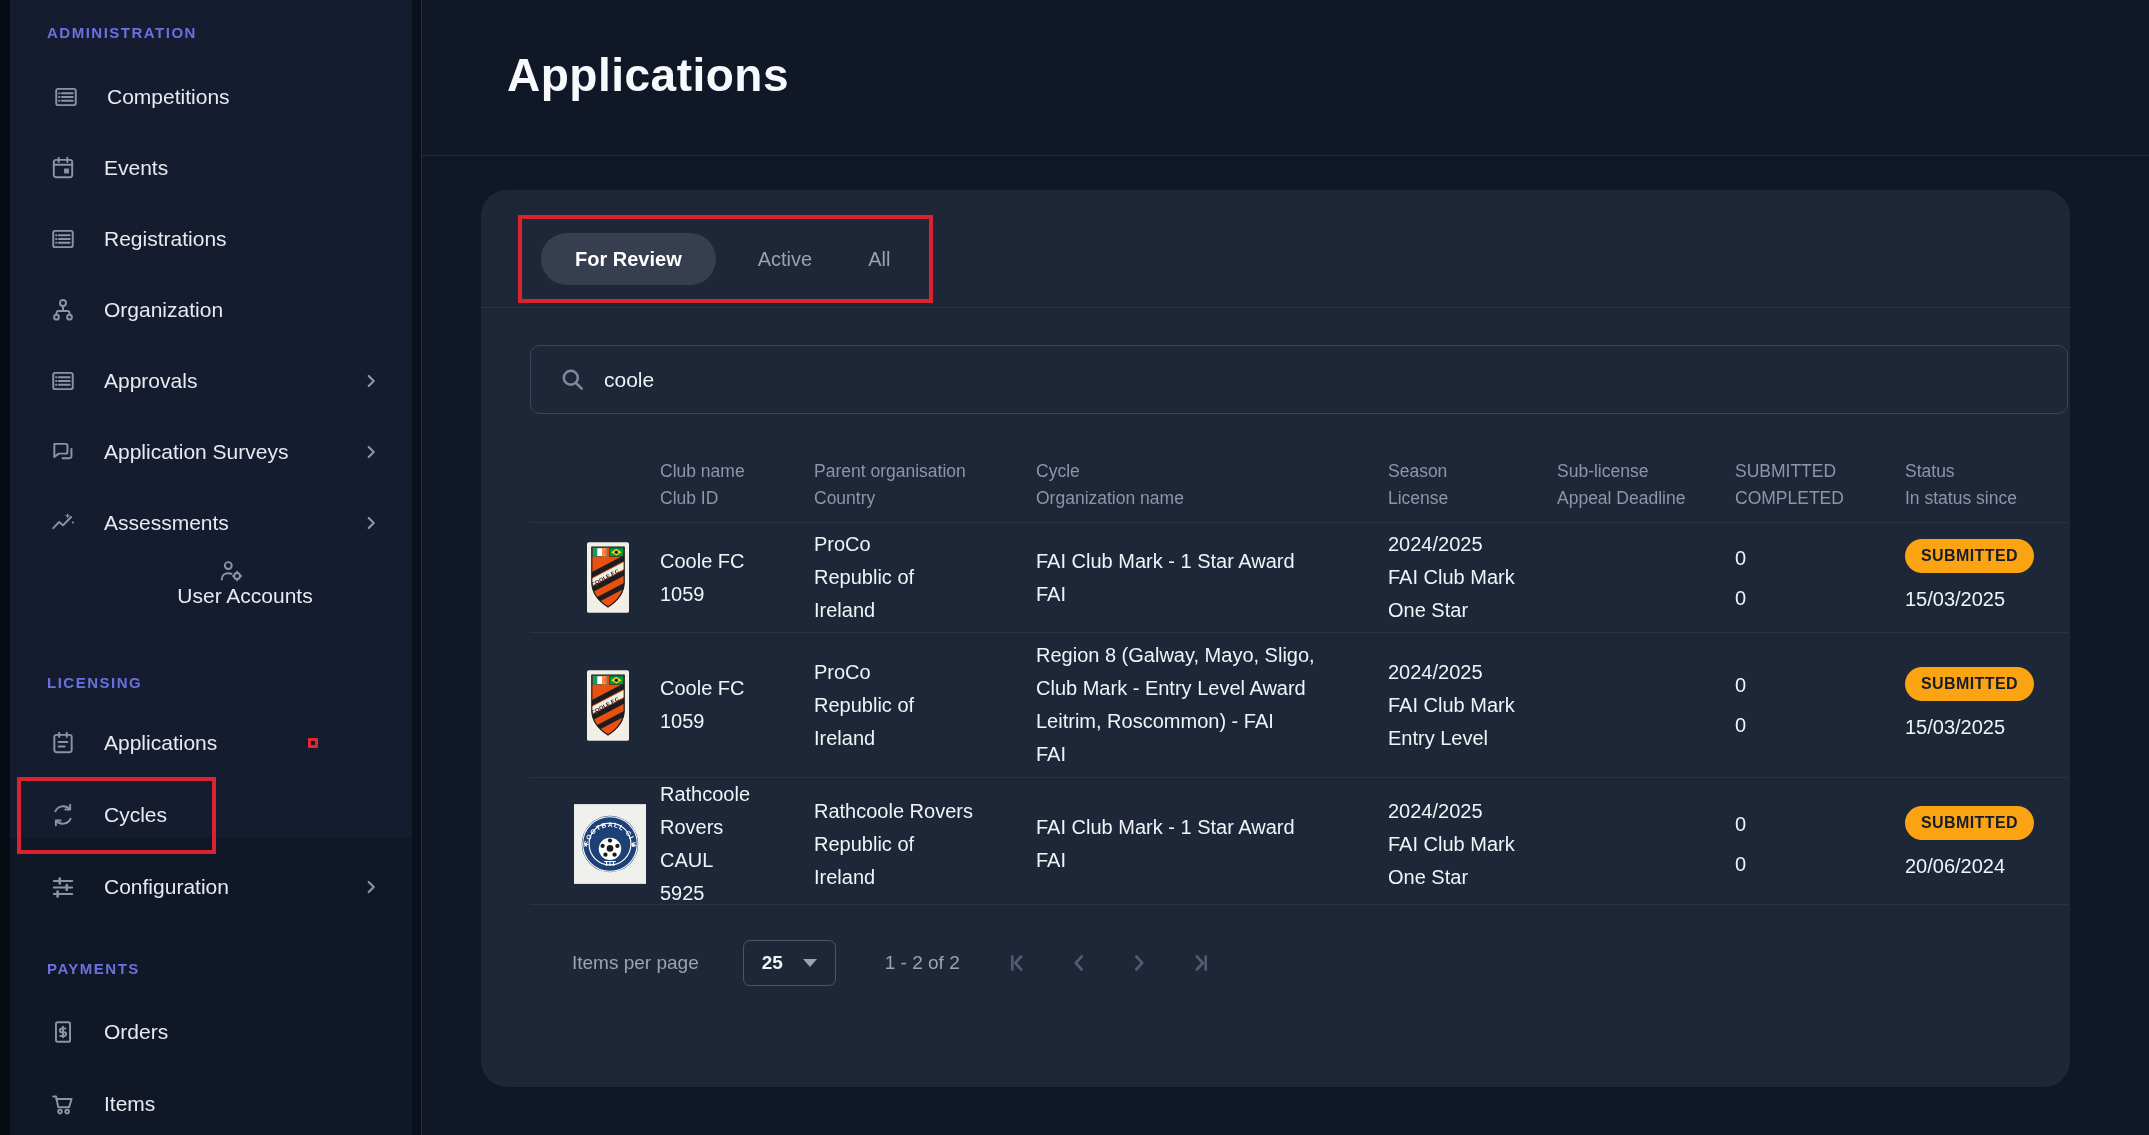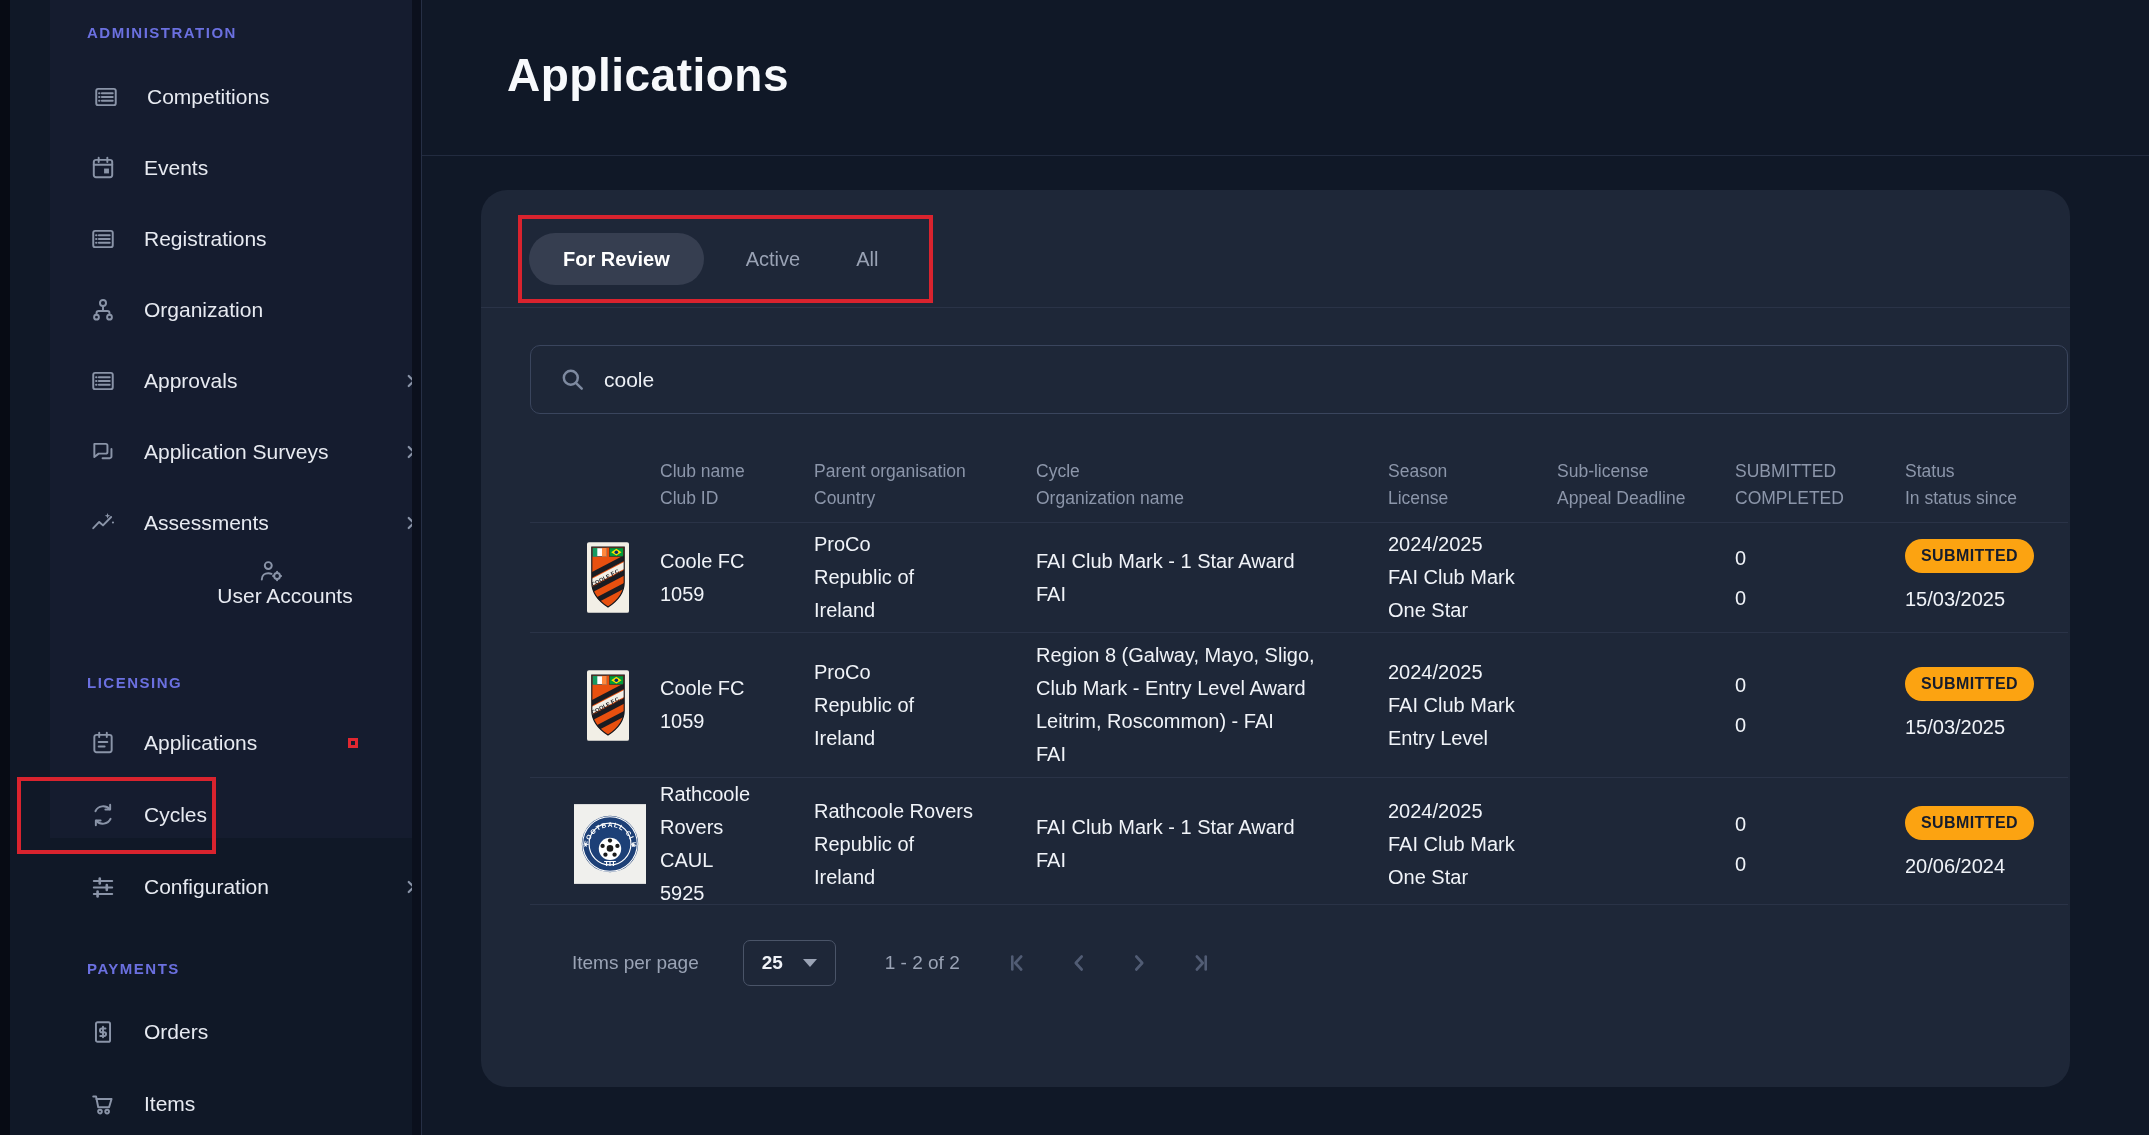"ADMINISTRATION" .sidebar { margin-left: 40px -> none }
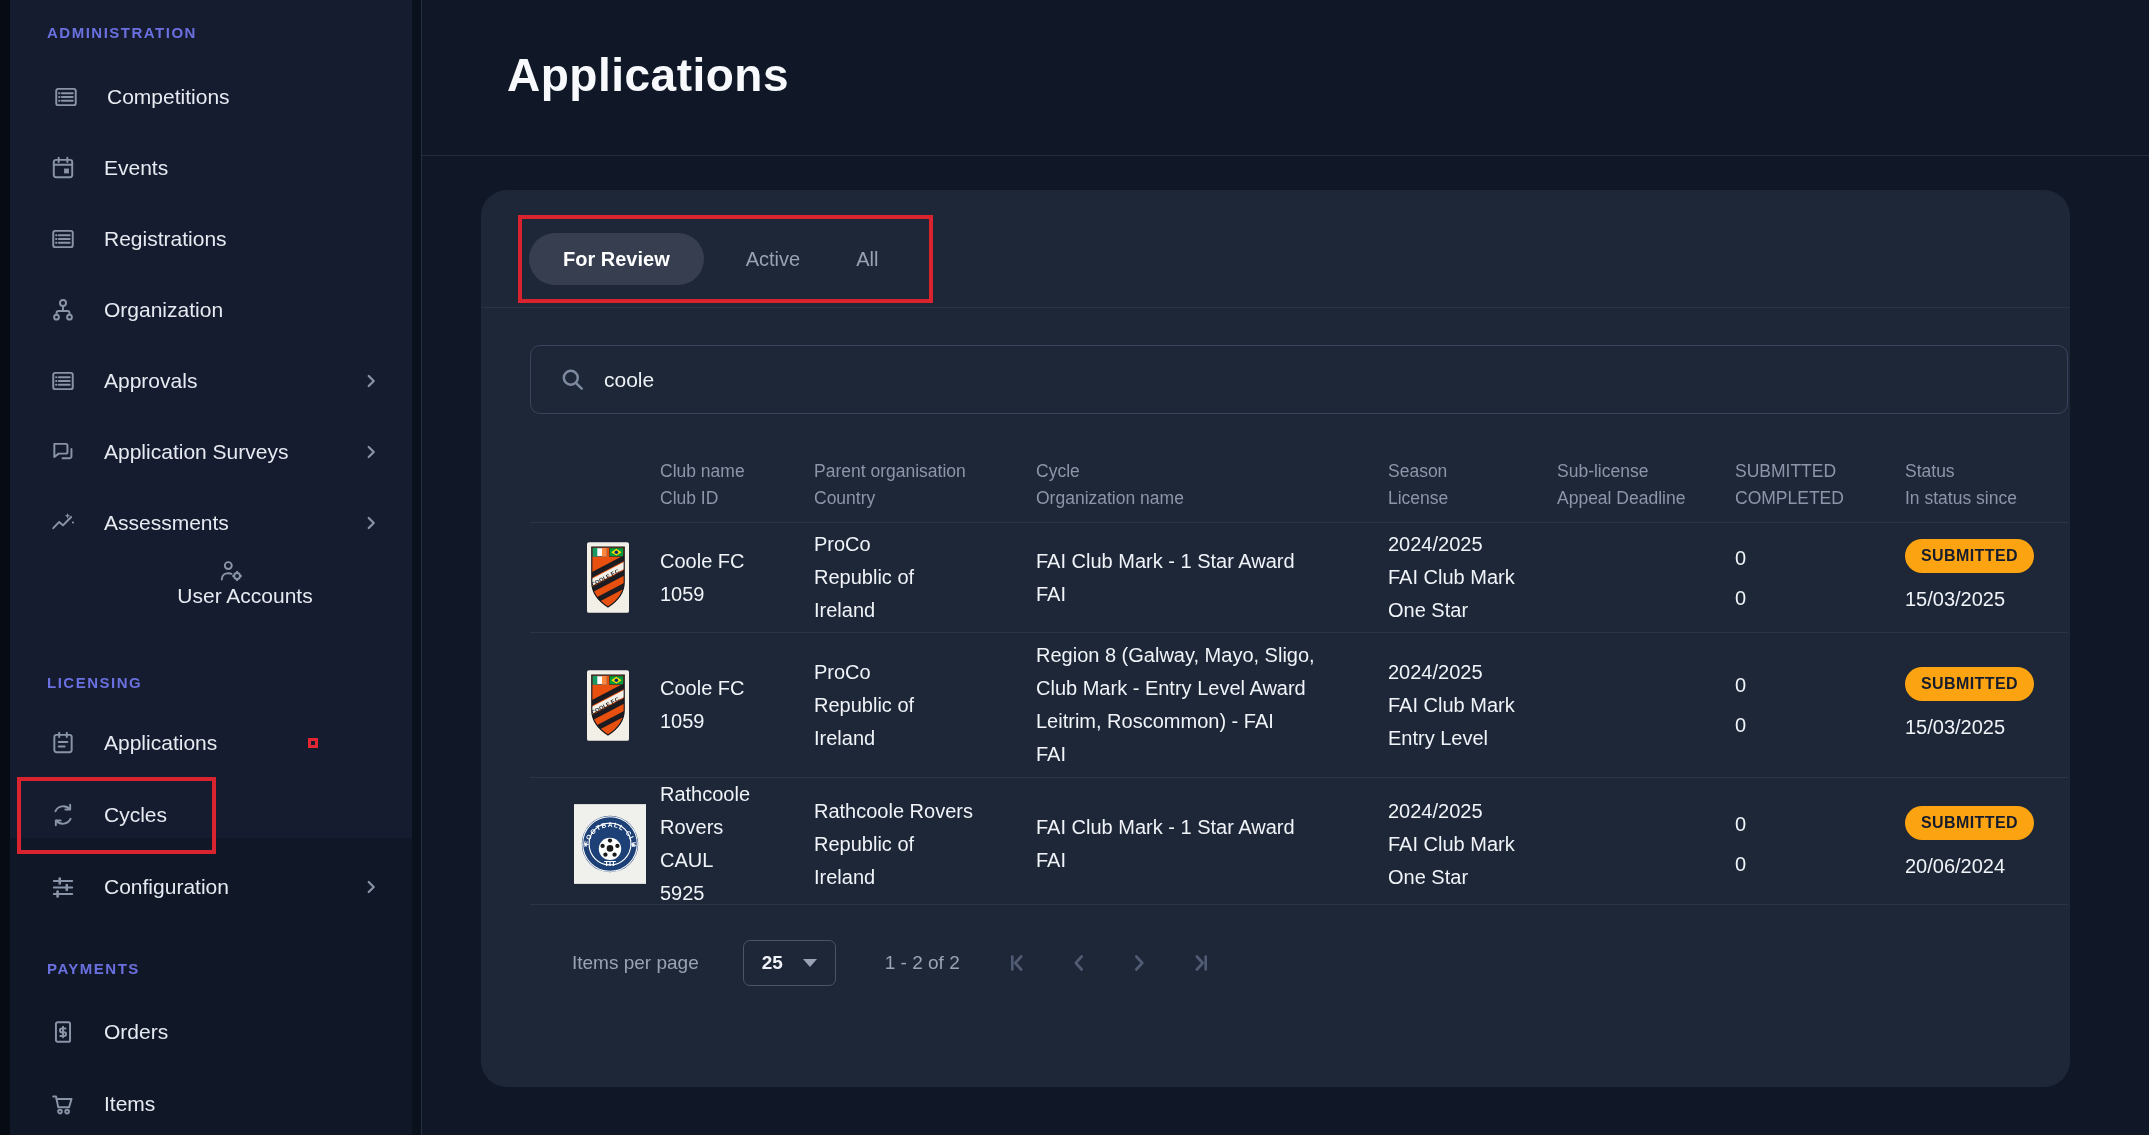"For Review" .tabs-row { left: 48px -> 60px }
